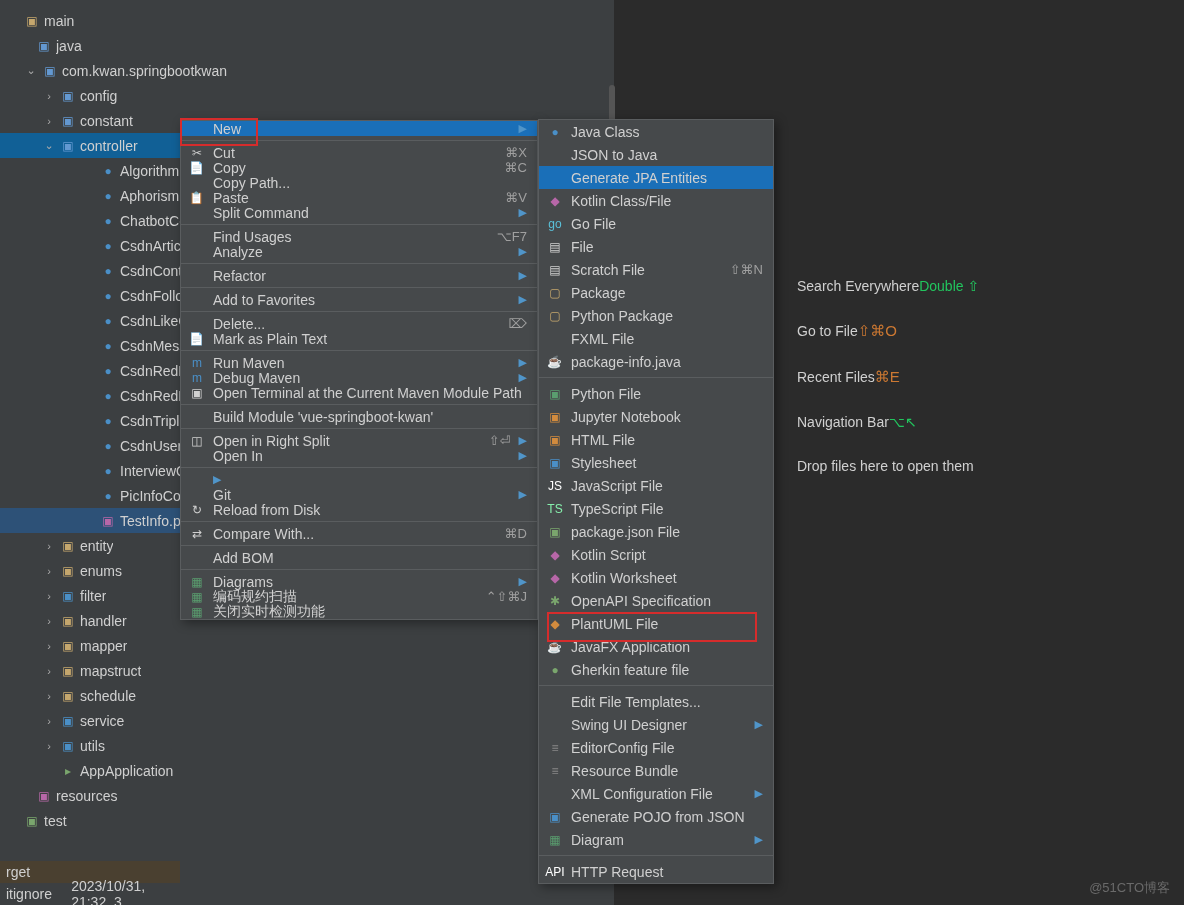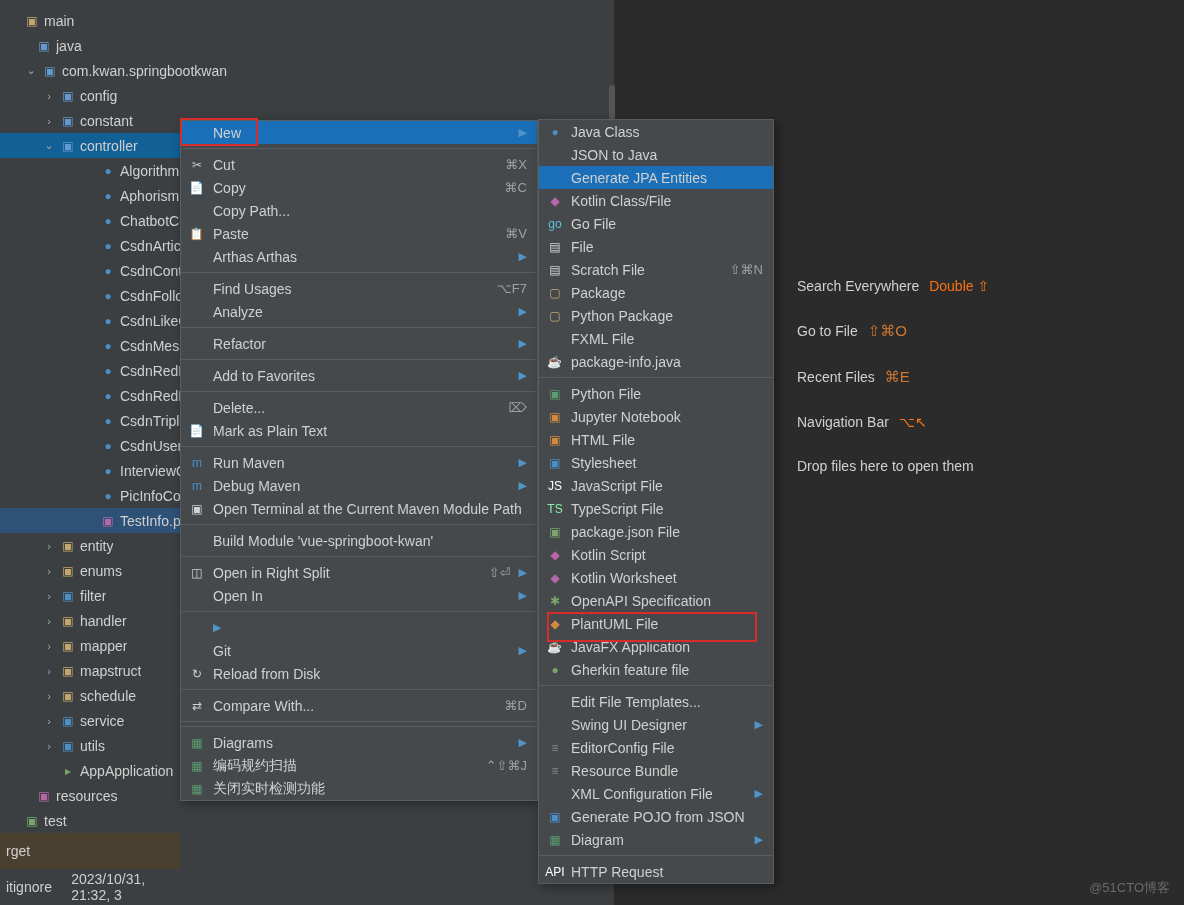"New" .ctx-item { height: 23px -> 15px }
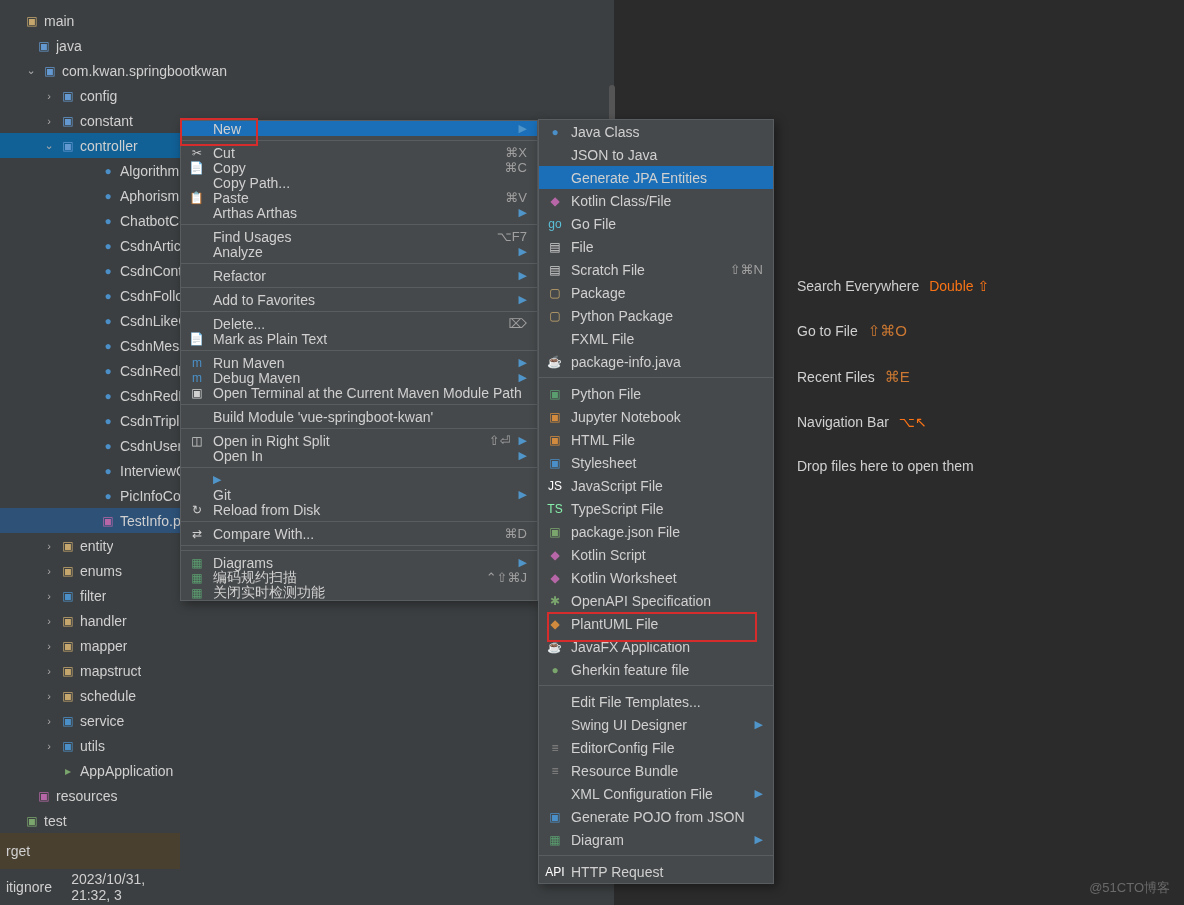"Arthas Arthas" span.mlabel { text: Arthas Arthas -> Split Command }
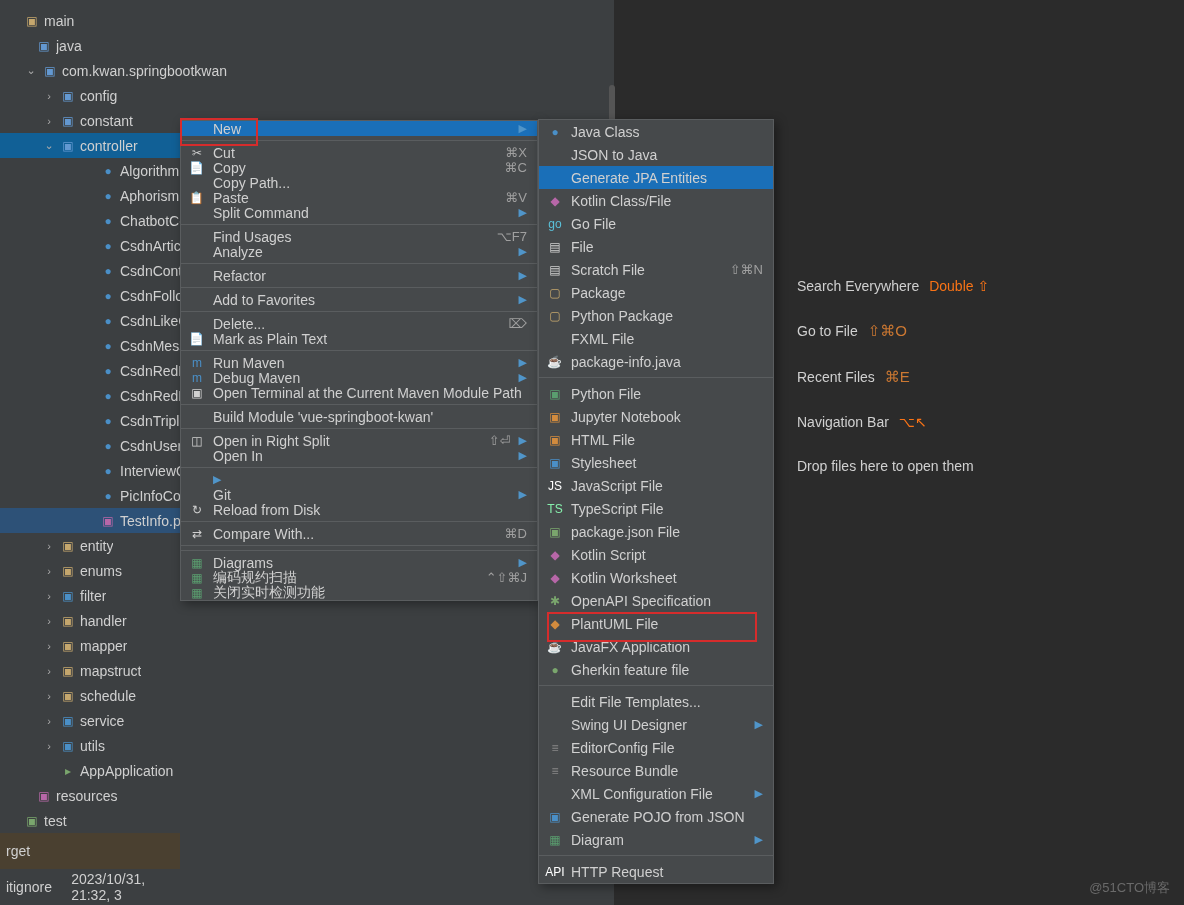"Search Everywhere" .hint-line { gap: 10px -> none }
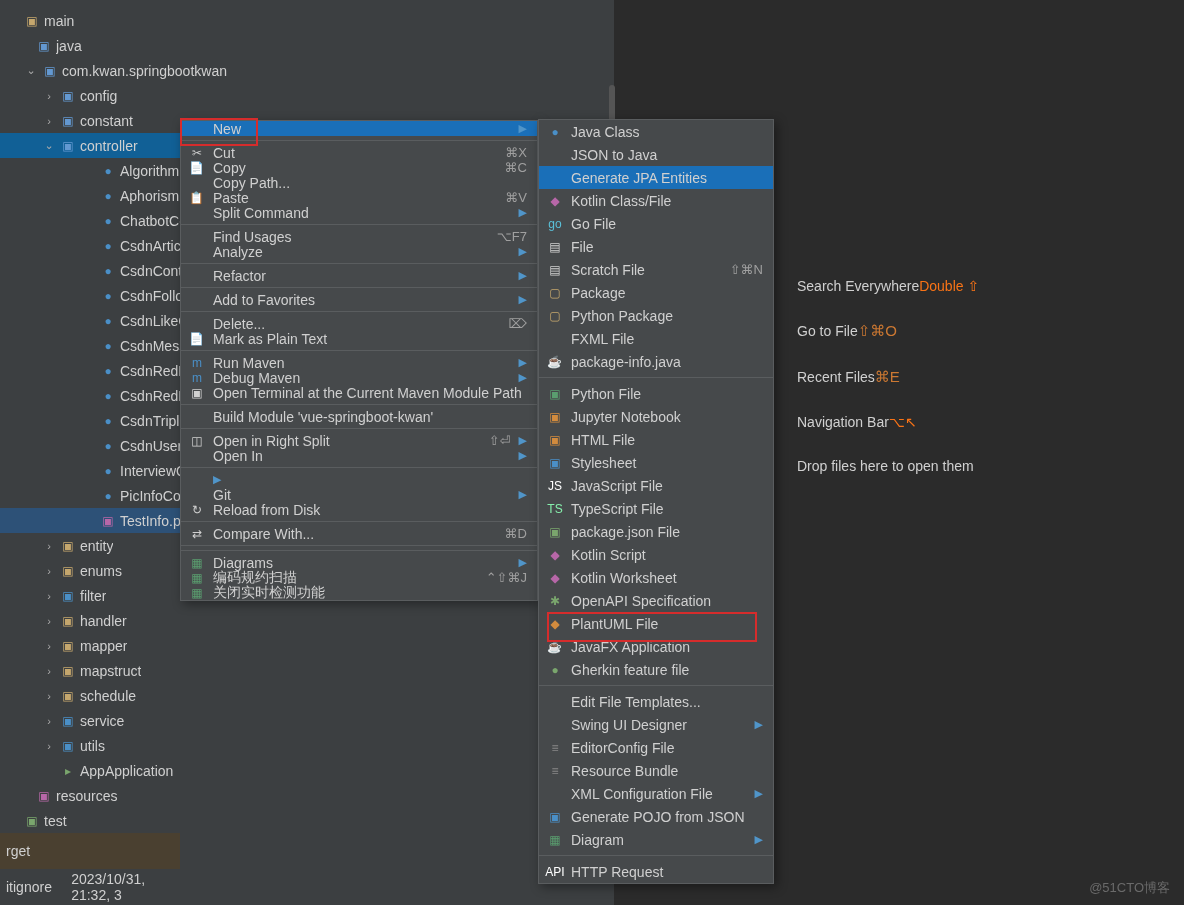"Double ⇧" .hint-line .blue { color: #f97316 -> #22c55e }
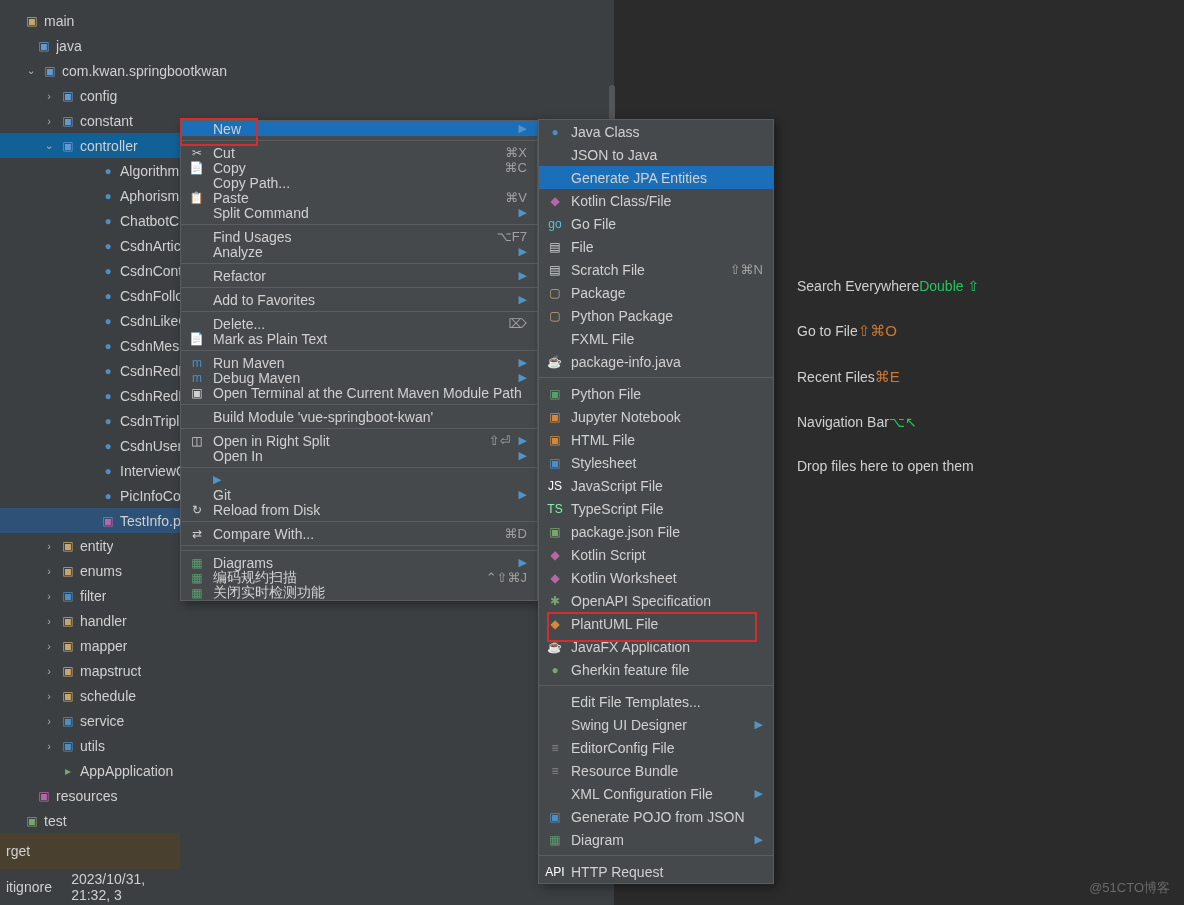"Add BOM" div.ctx-item { html: none -> <div> <span></span> <span>Add BOM</span> </div> }
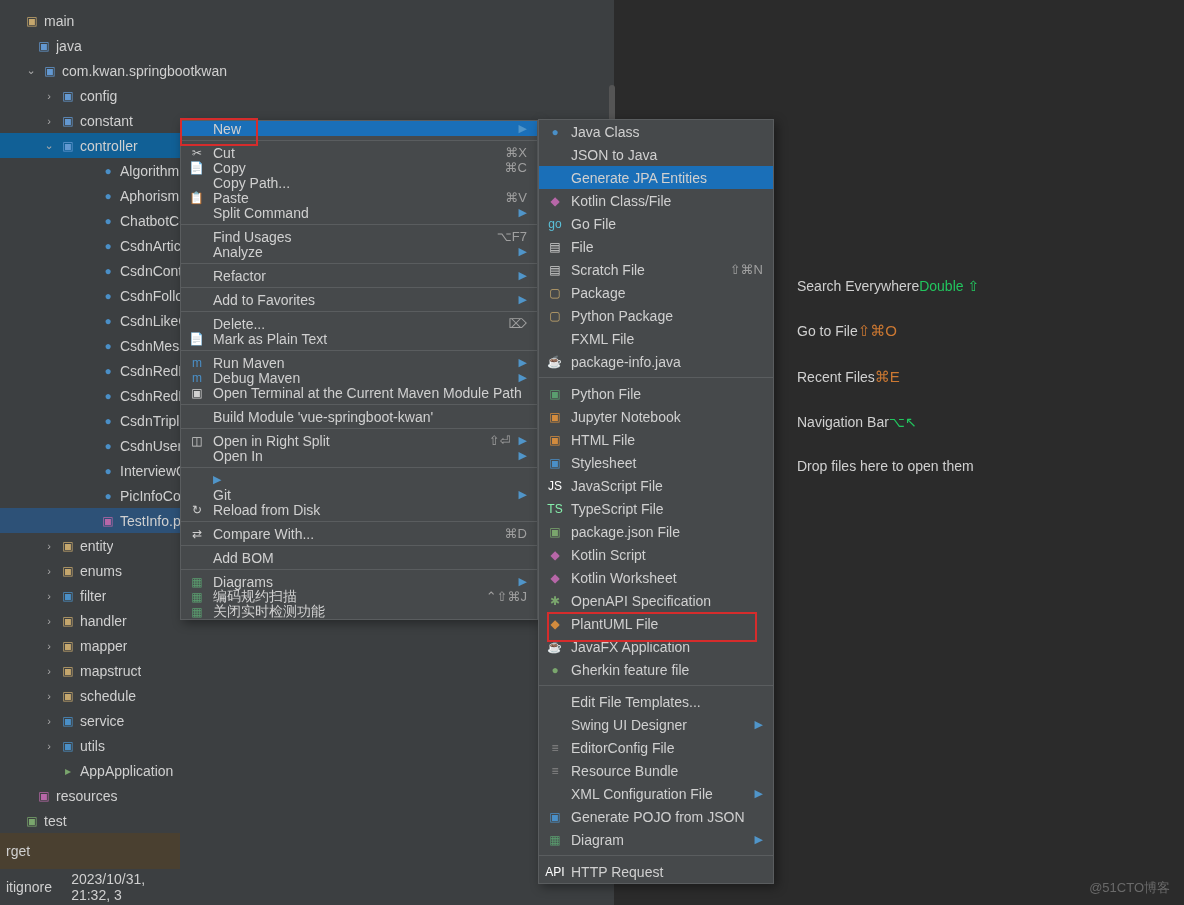"rget" .bottom-line { height: 36px -> 22px }
